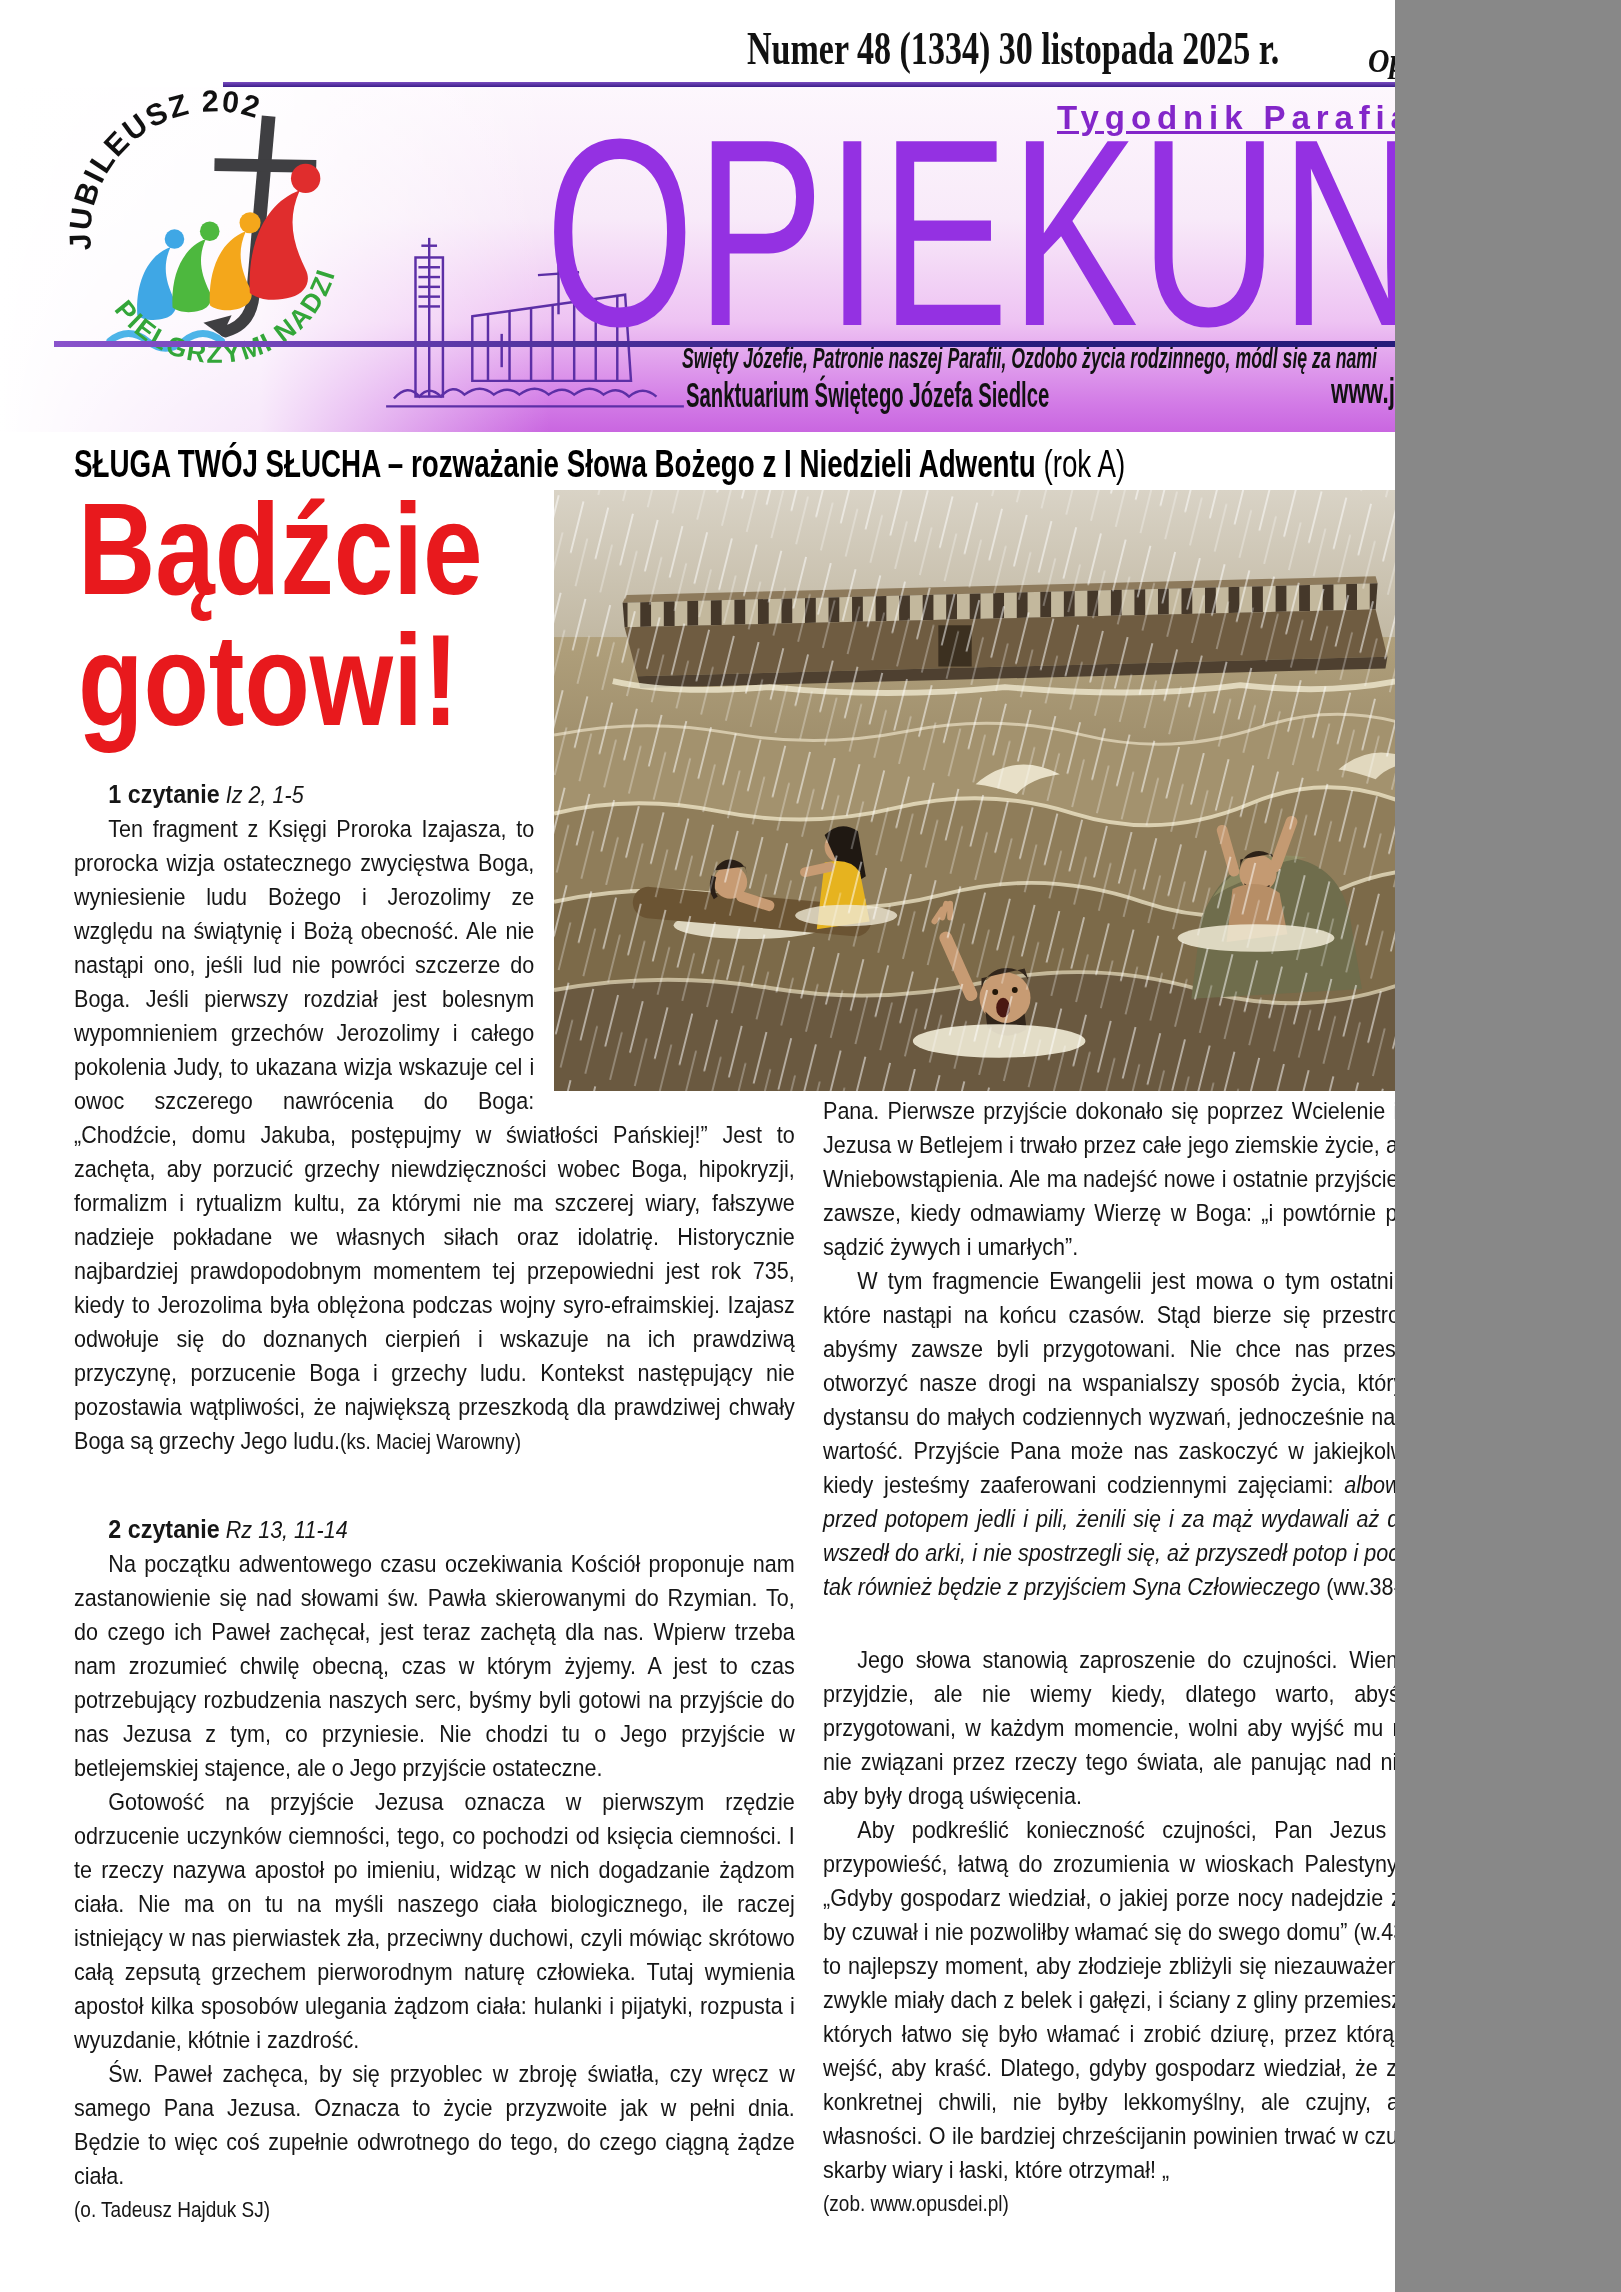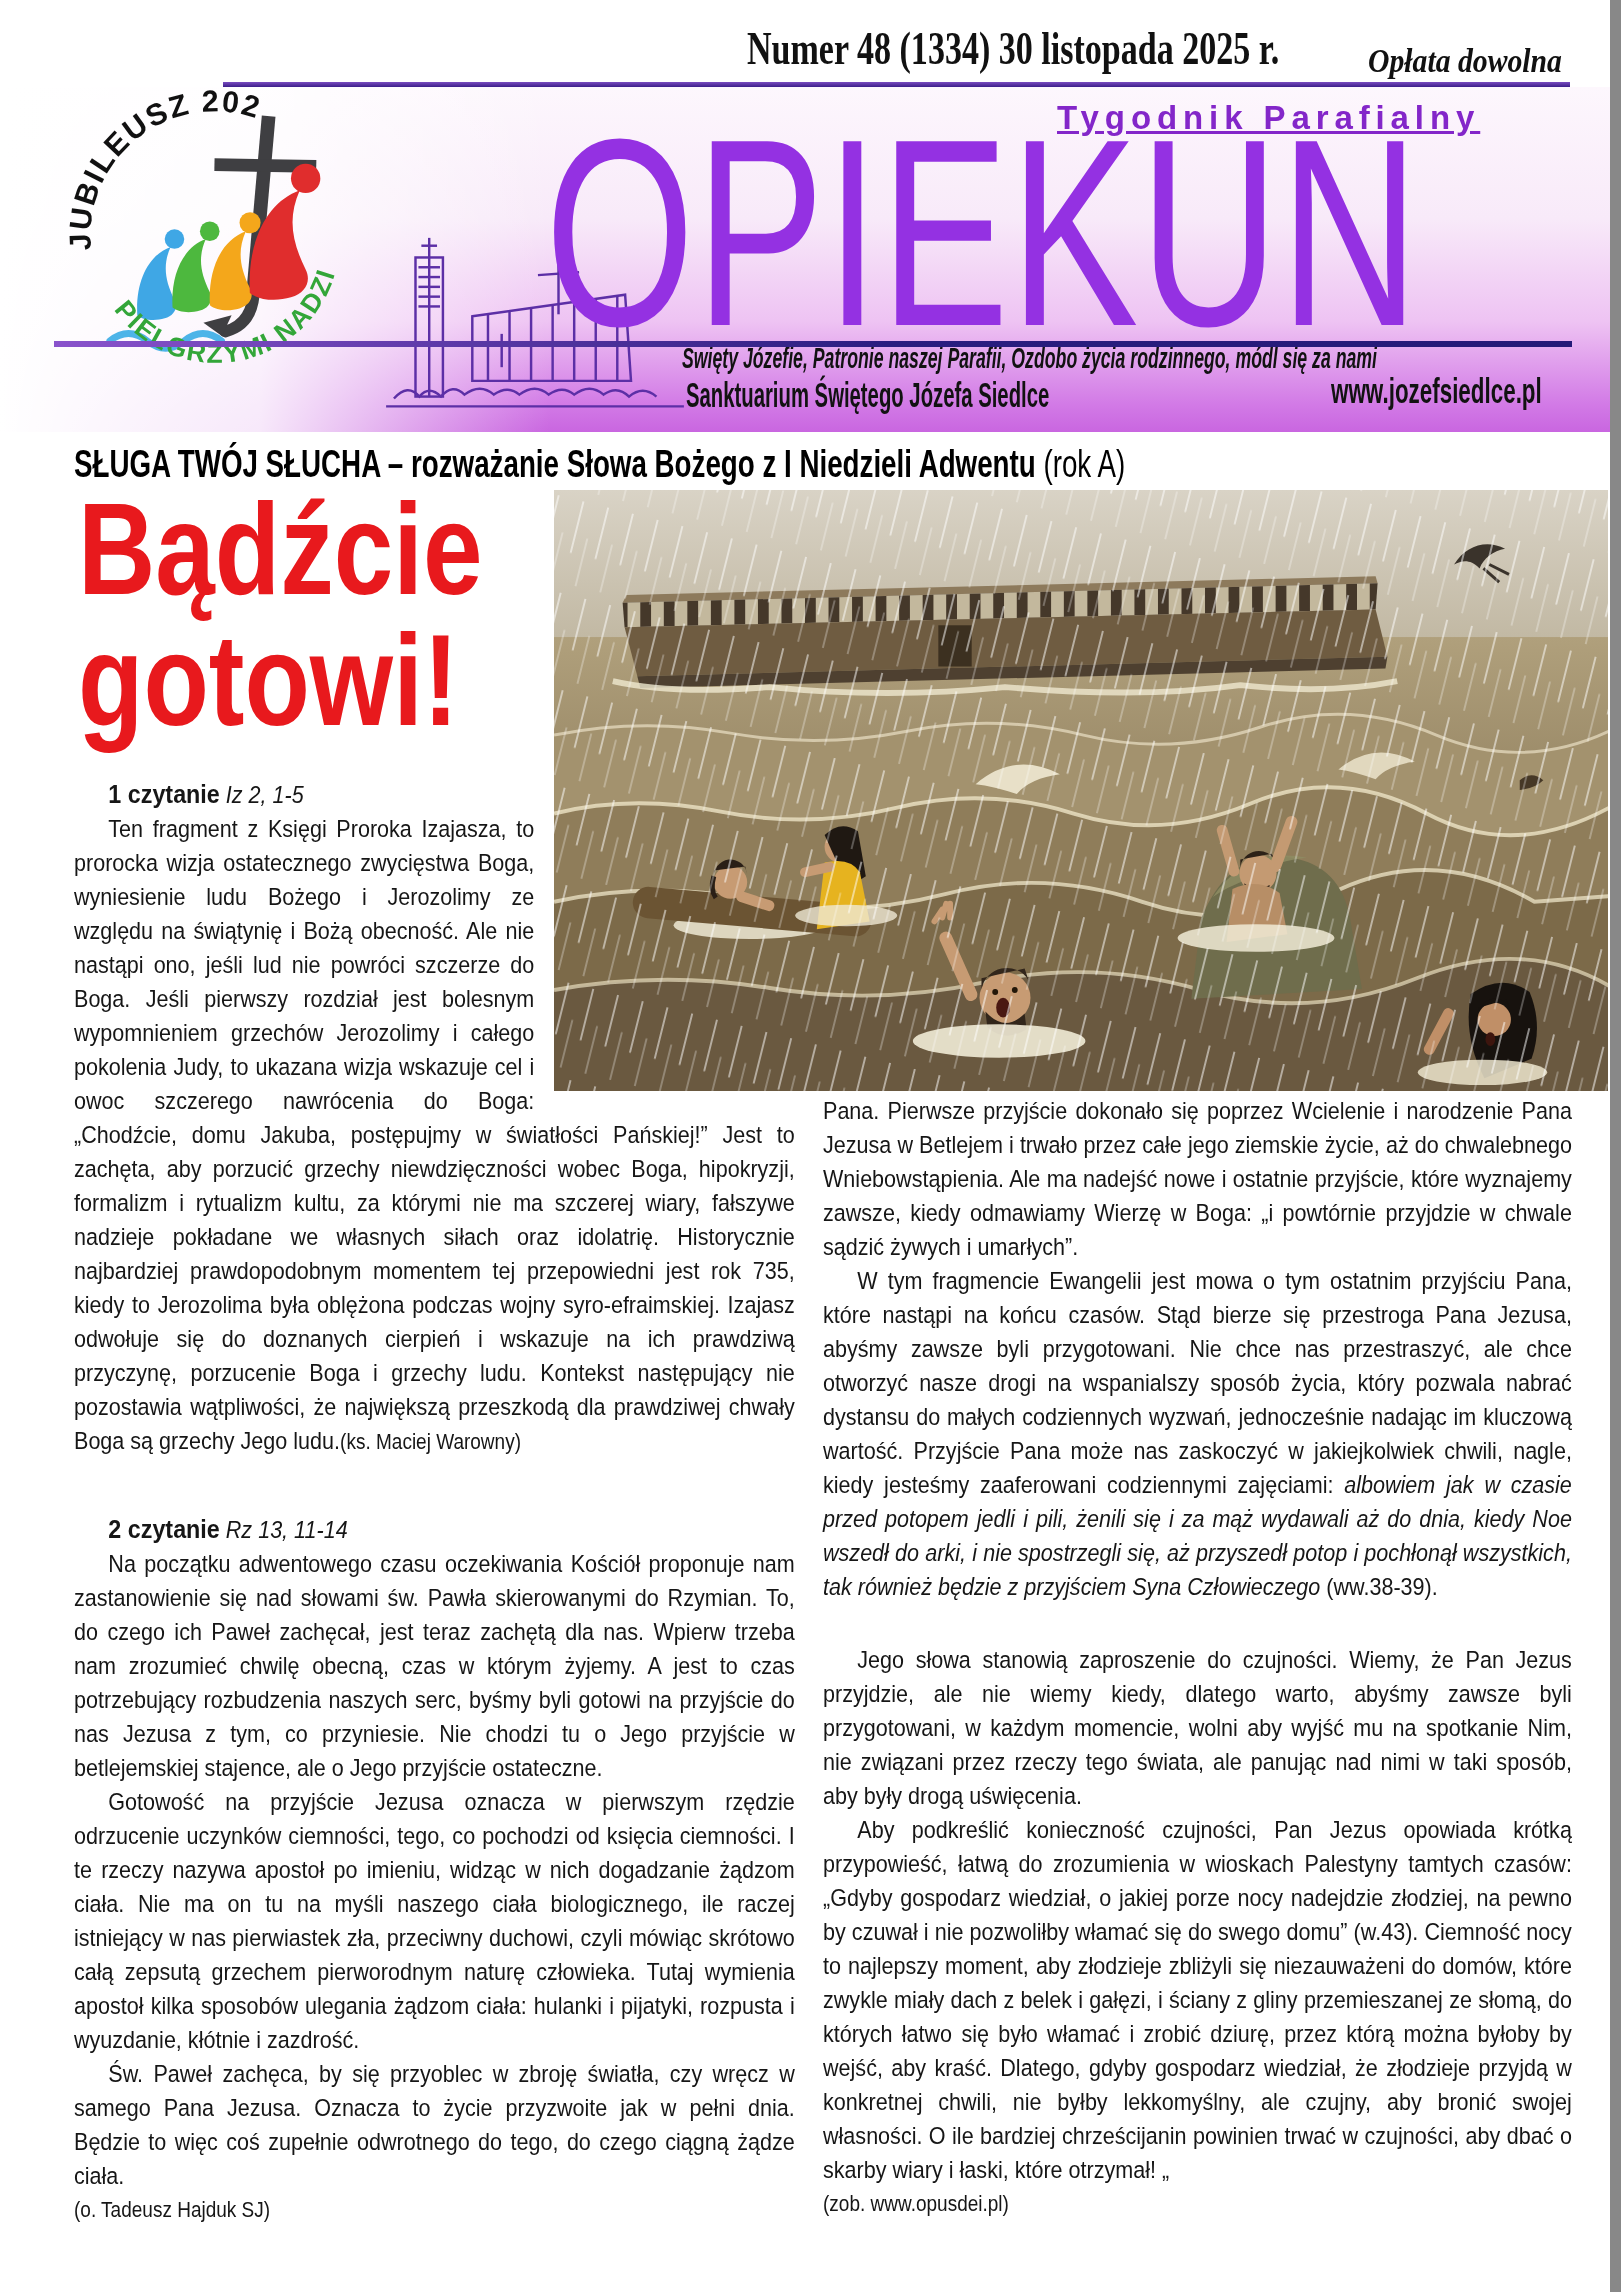"Numer 48 (1334) 30 listopada" .page { width: 1610px -> 1395px }
